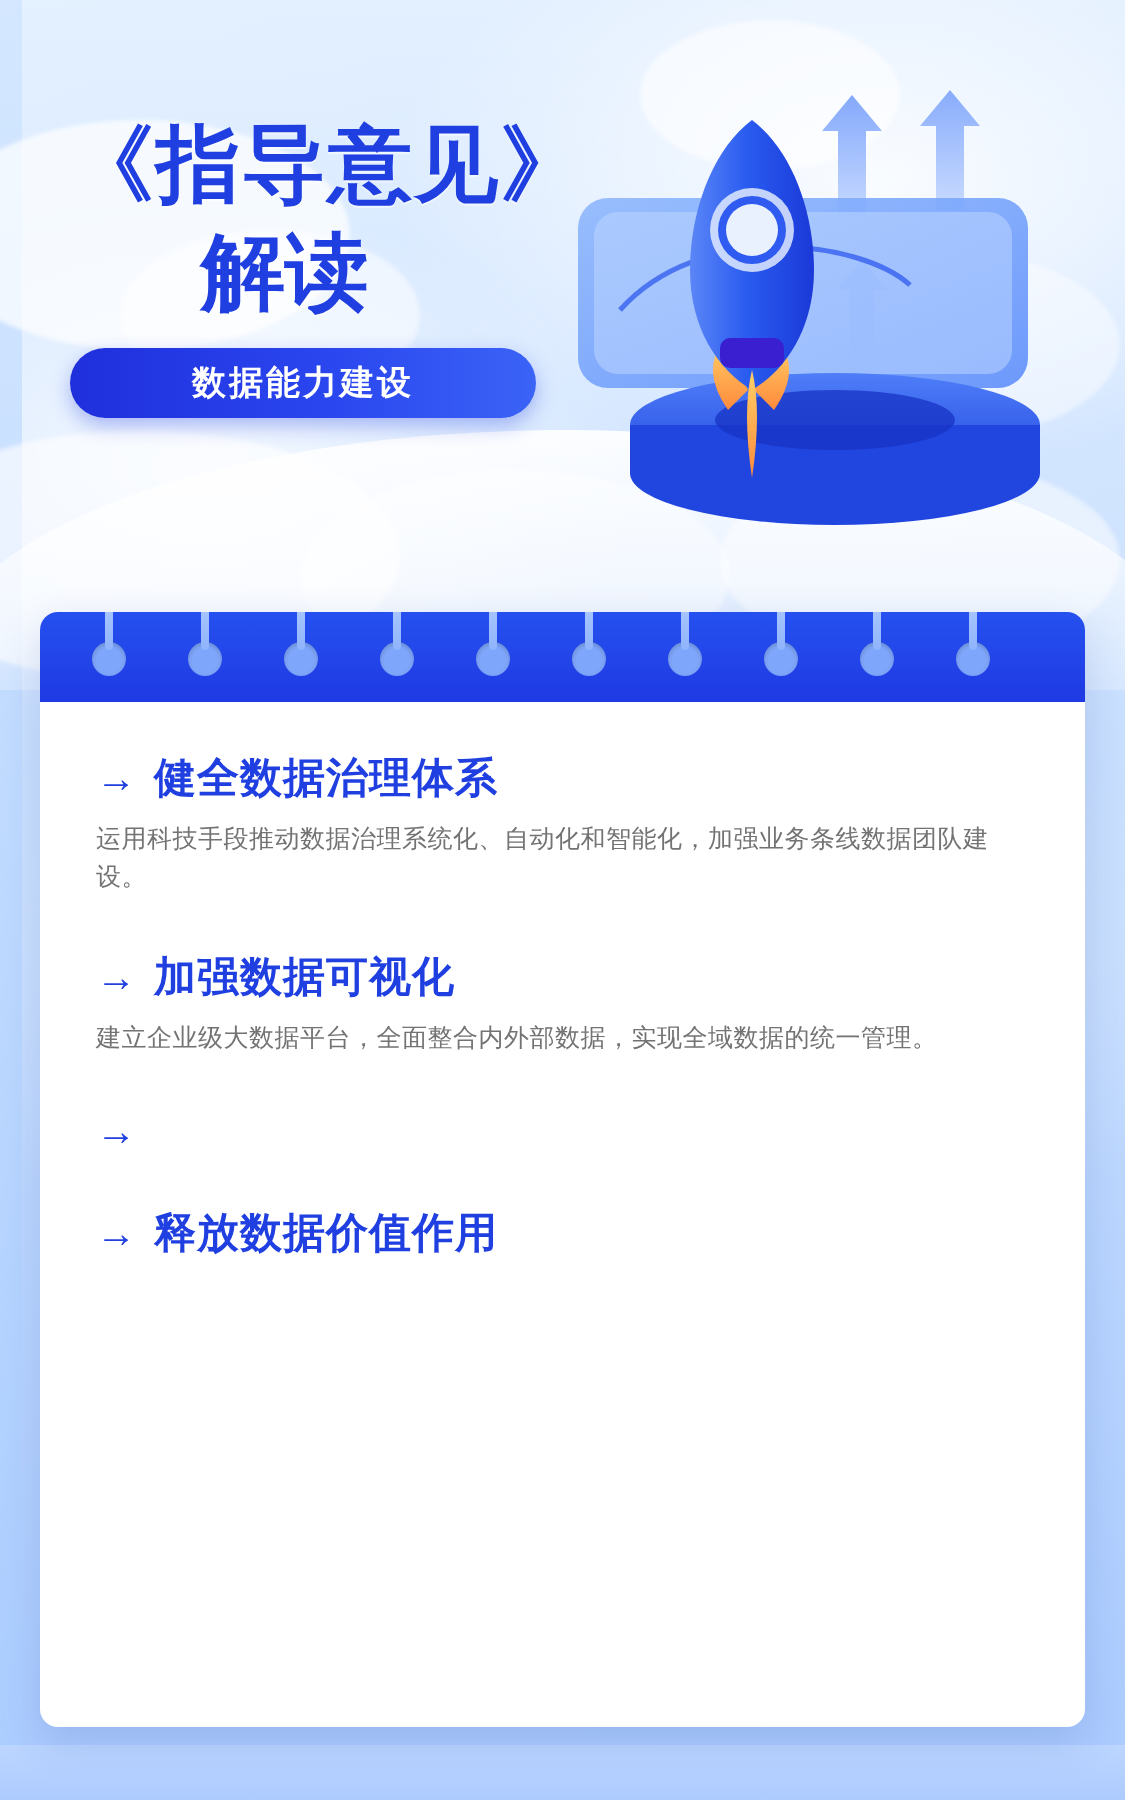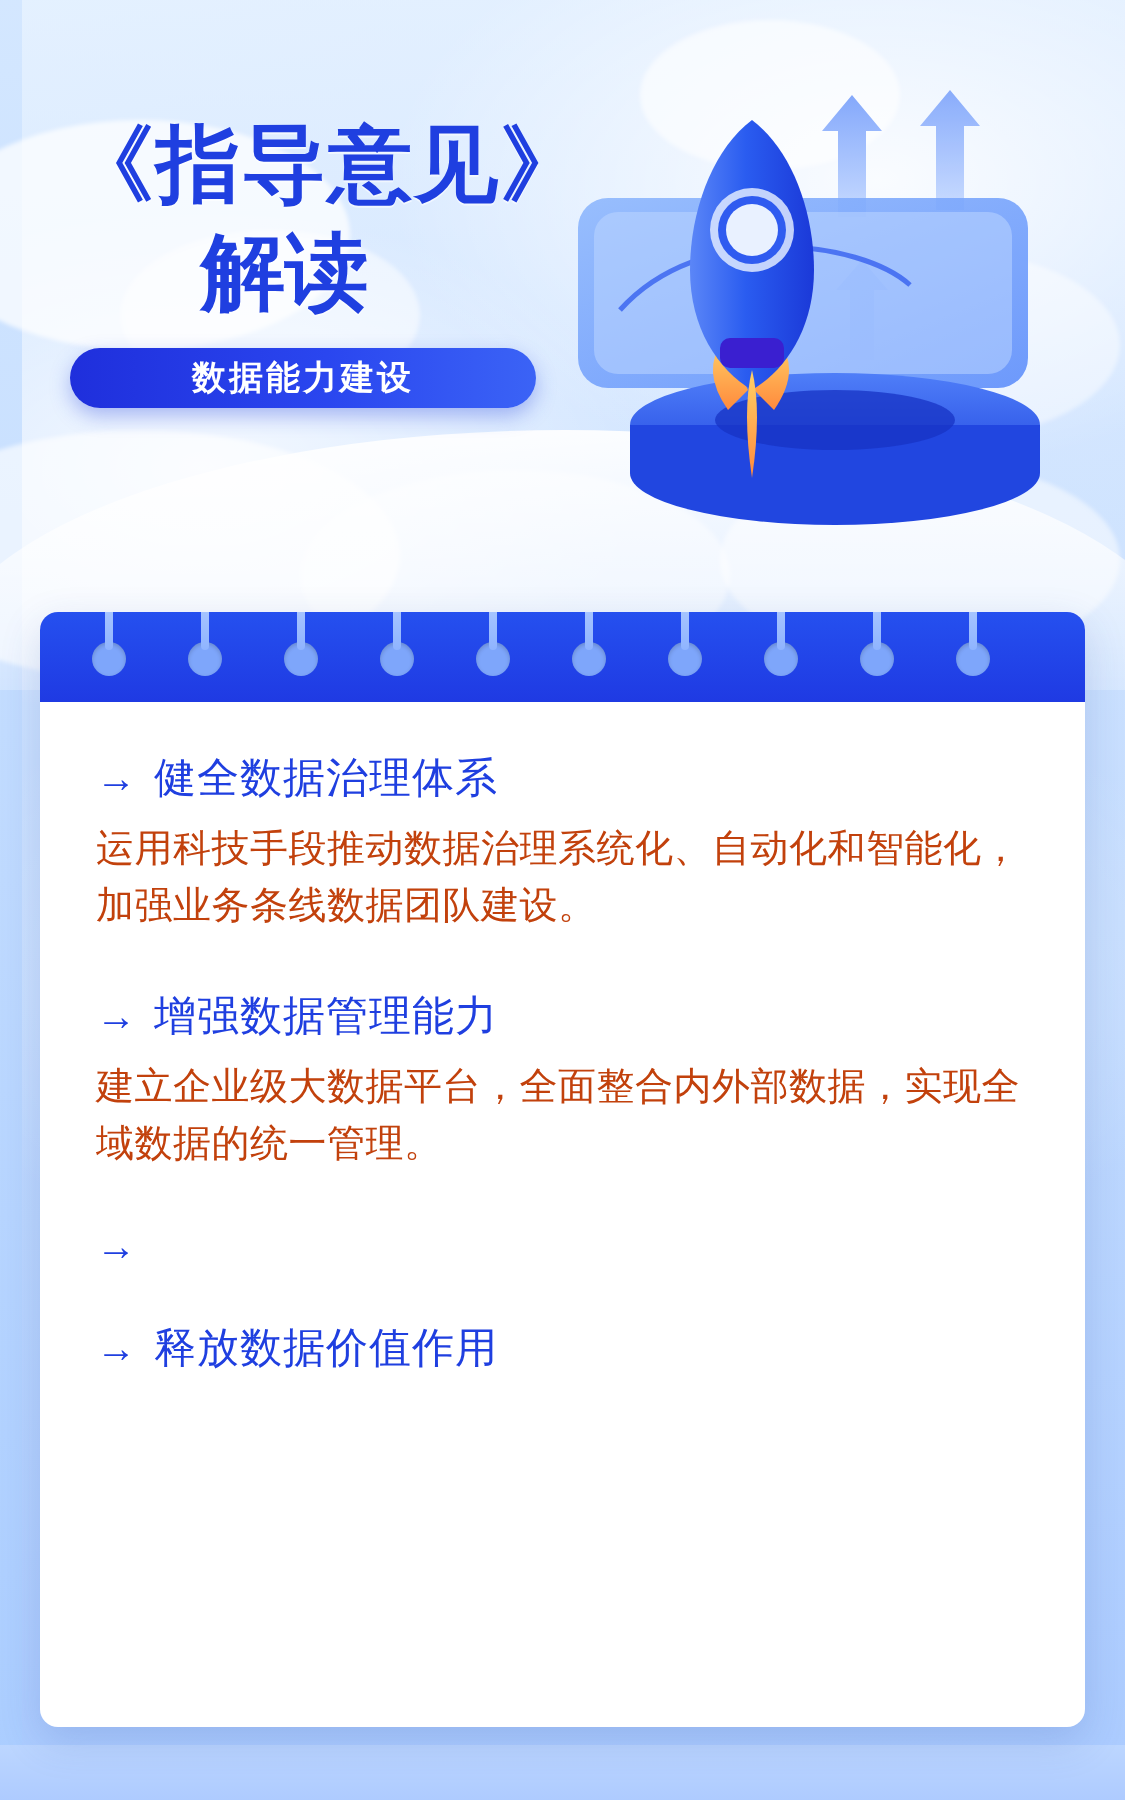"数据能力建设" .pill { height: 60px -> 70px }
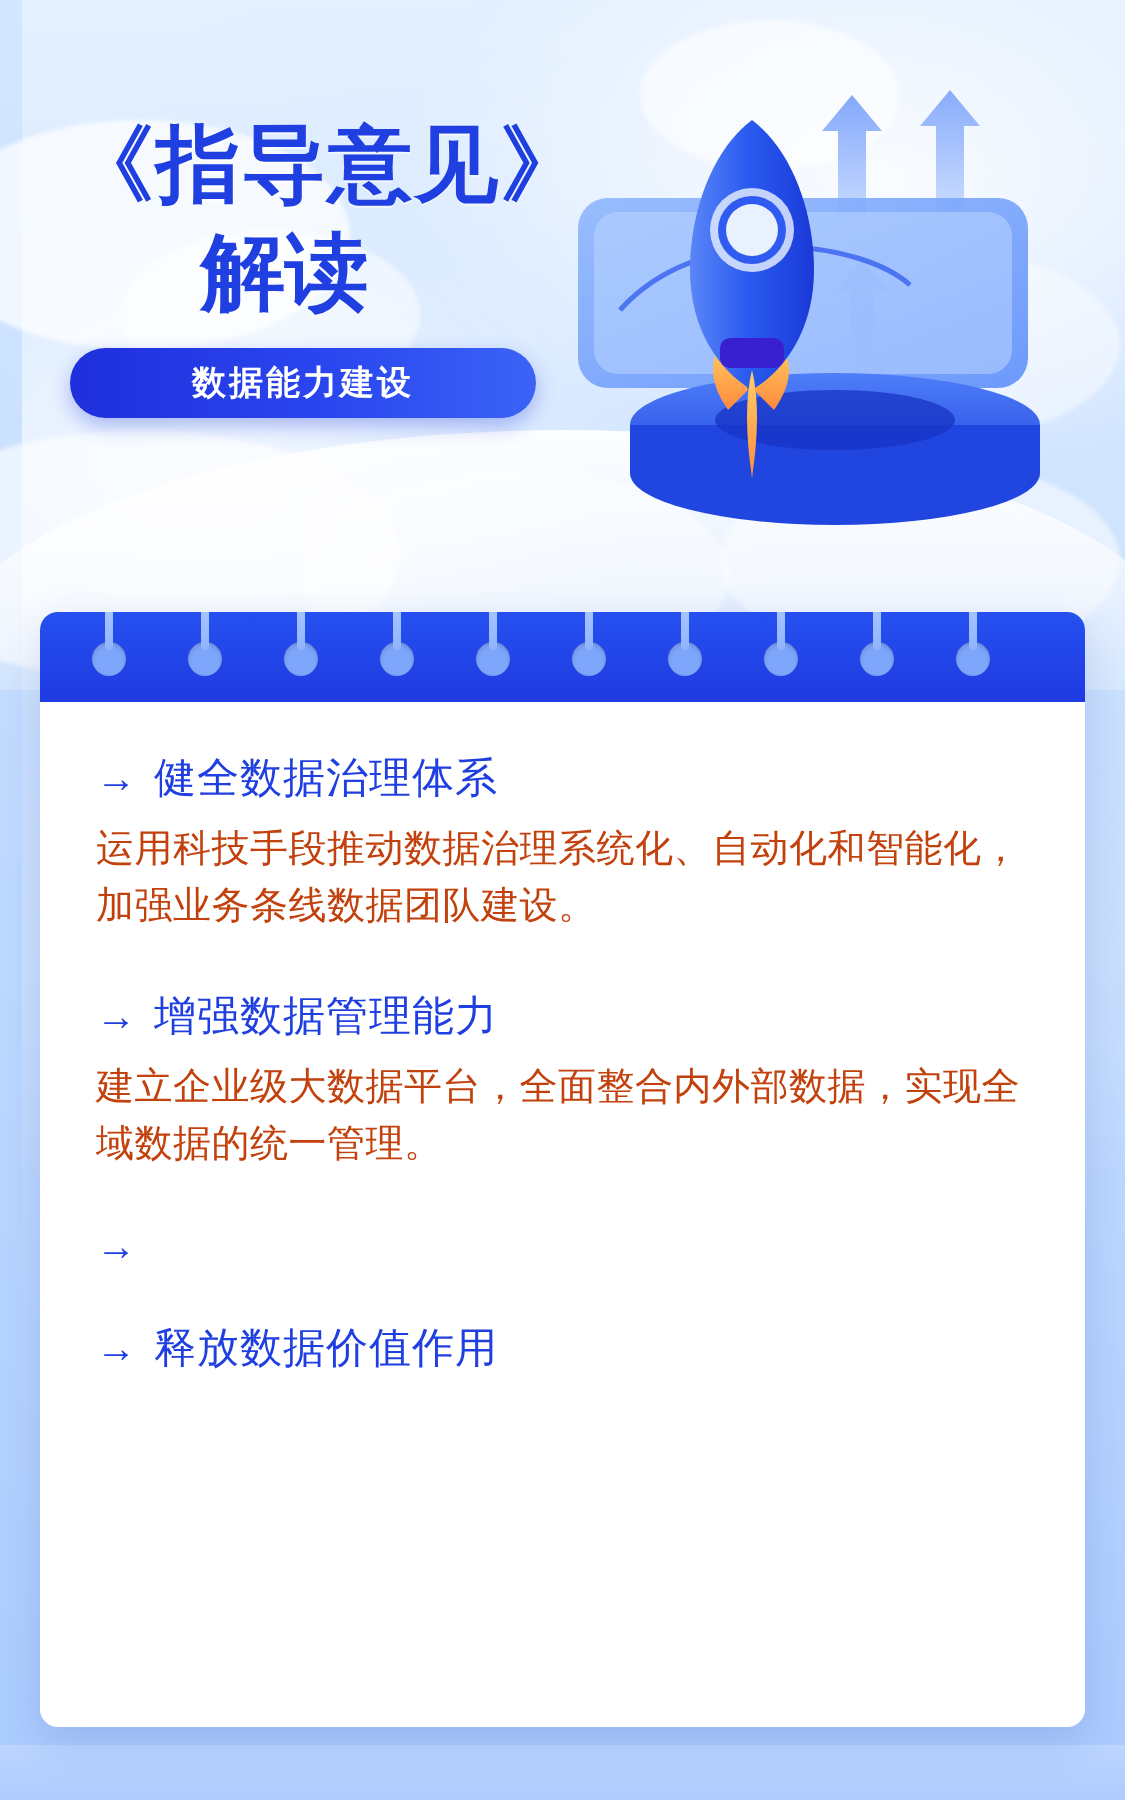"健全数据治理体系" .entry-title { font-weight: normal -> bold }
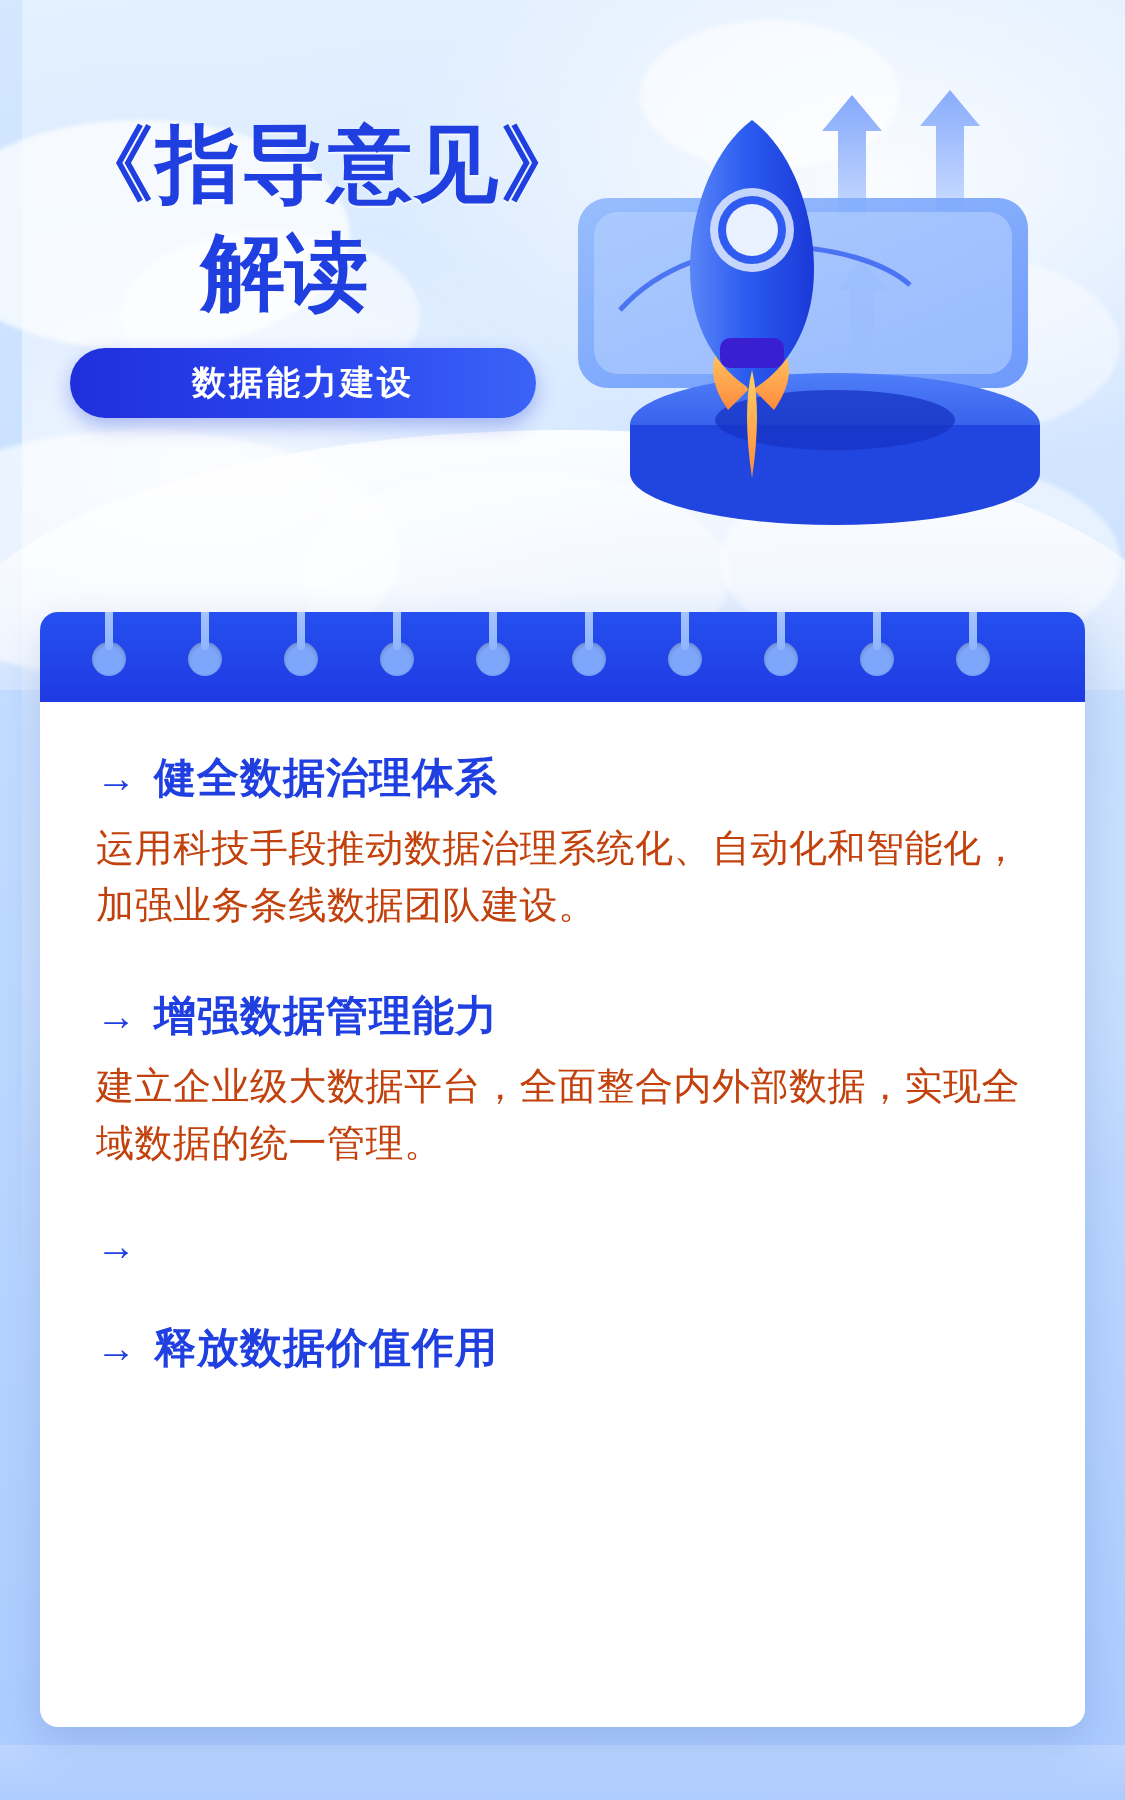"运用科技手段推动数据治理系统化、自动化和智能化，加强业务条线数据团队建设。" .entry-text { color: #c2410c -> #737373; font-size: 38px -> 25px }
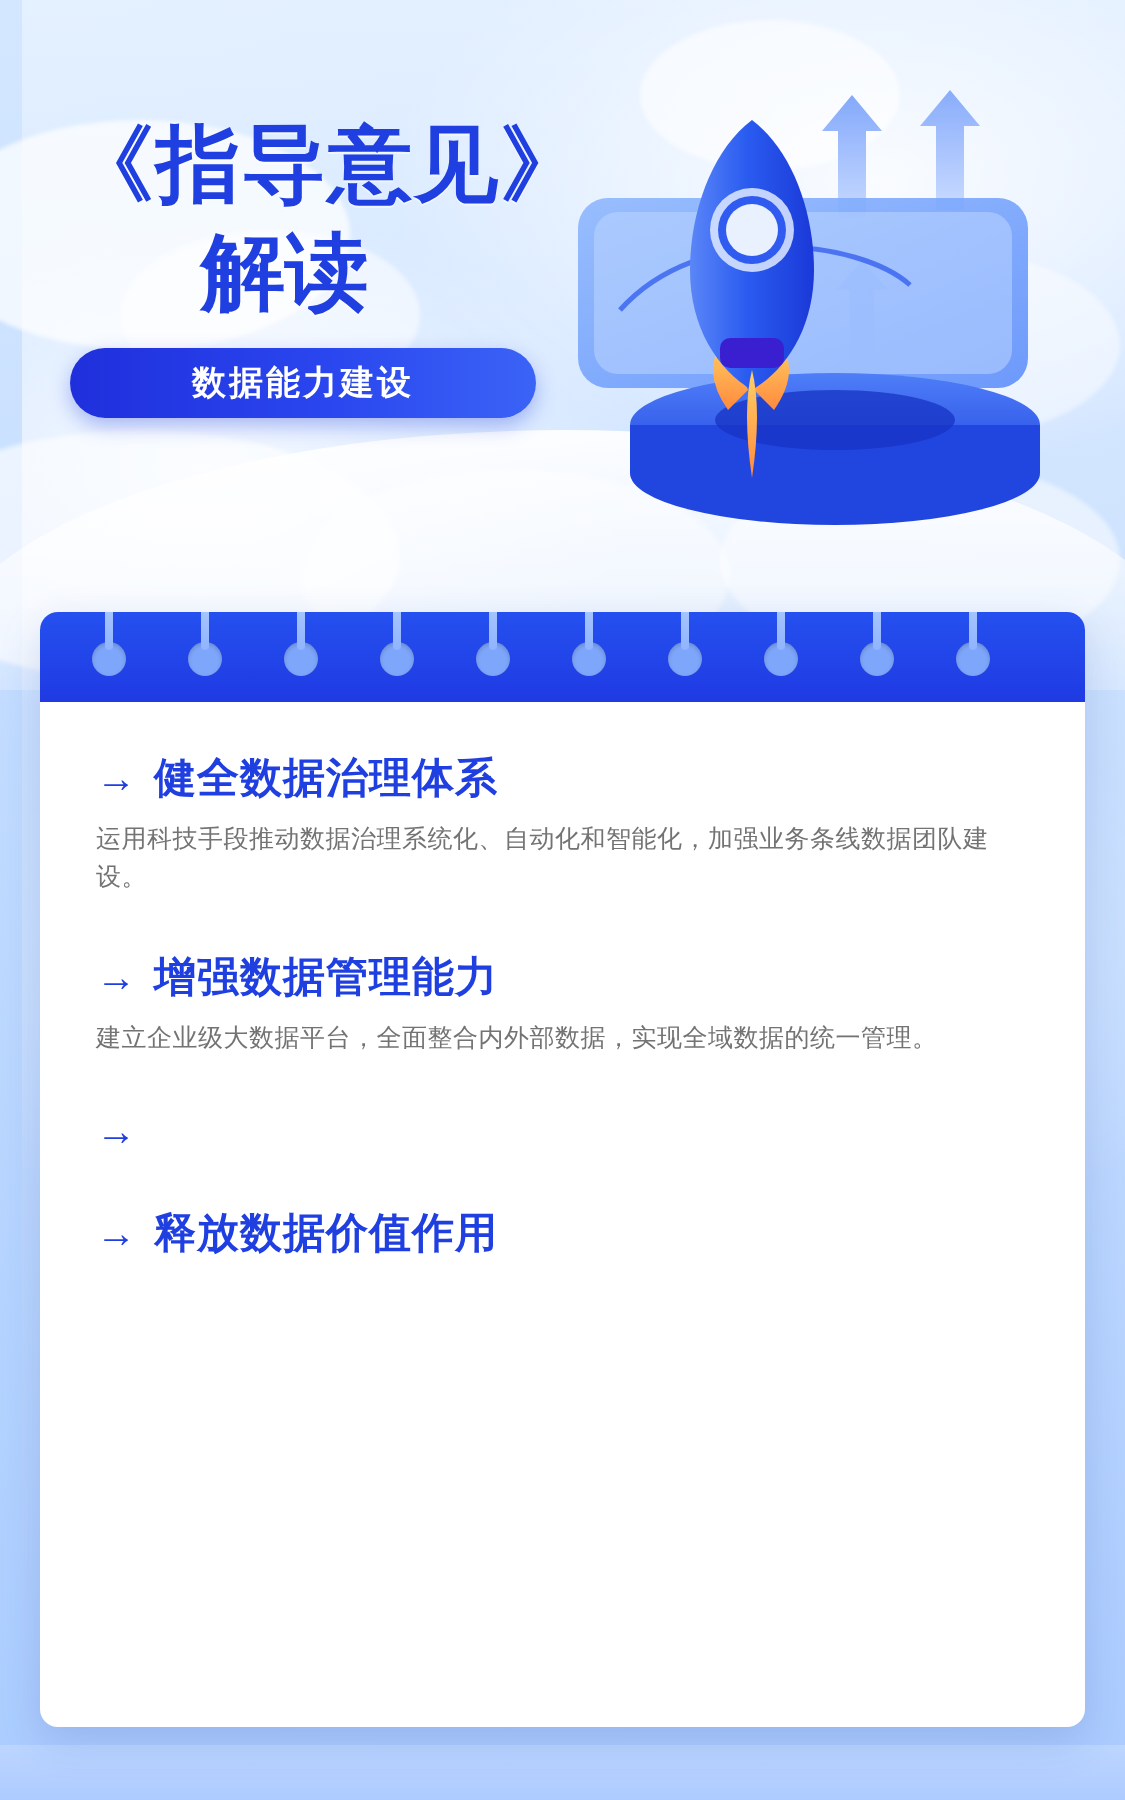"增强数据管理能力" span.entry-title { text: 增强数据管理能力 -> 加强数据可视化 }
